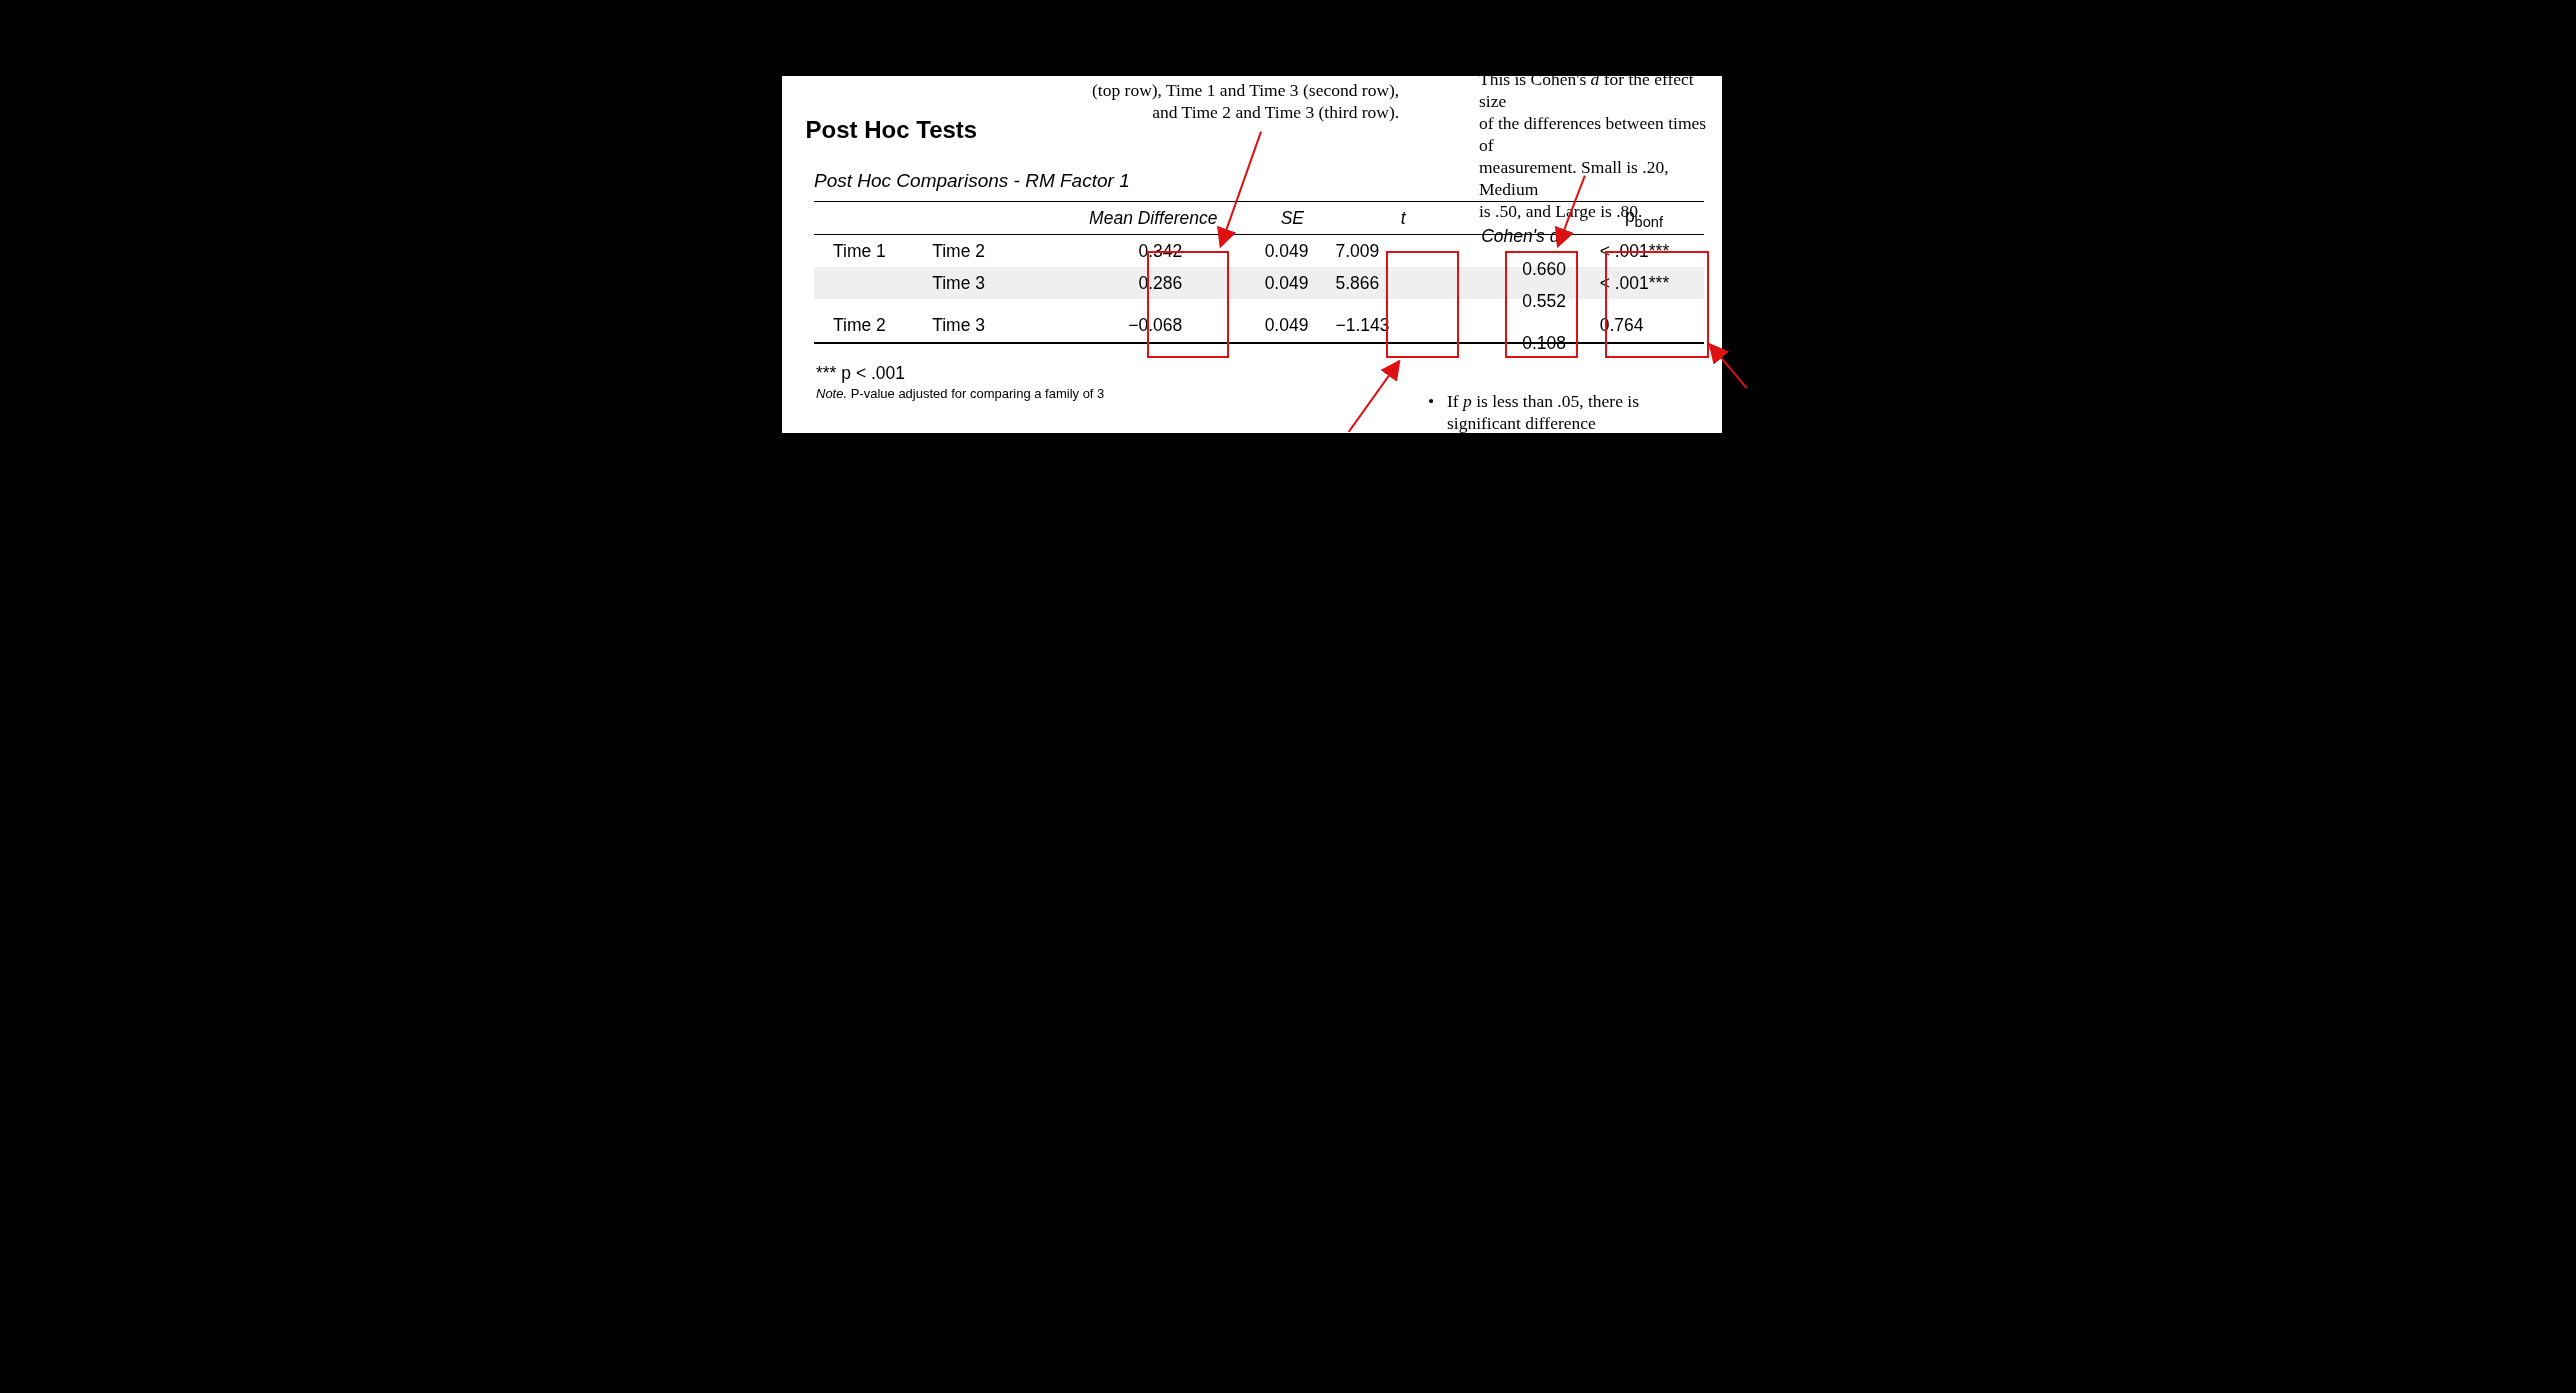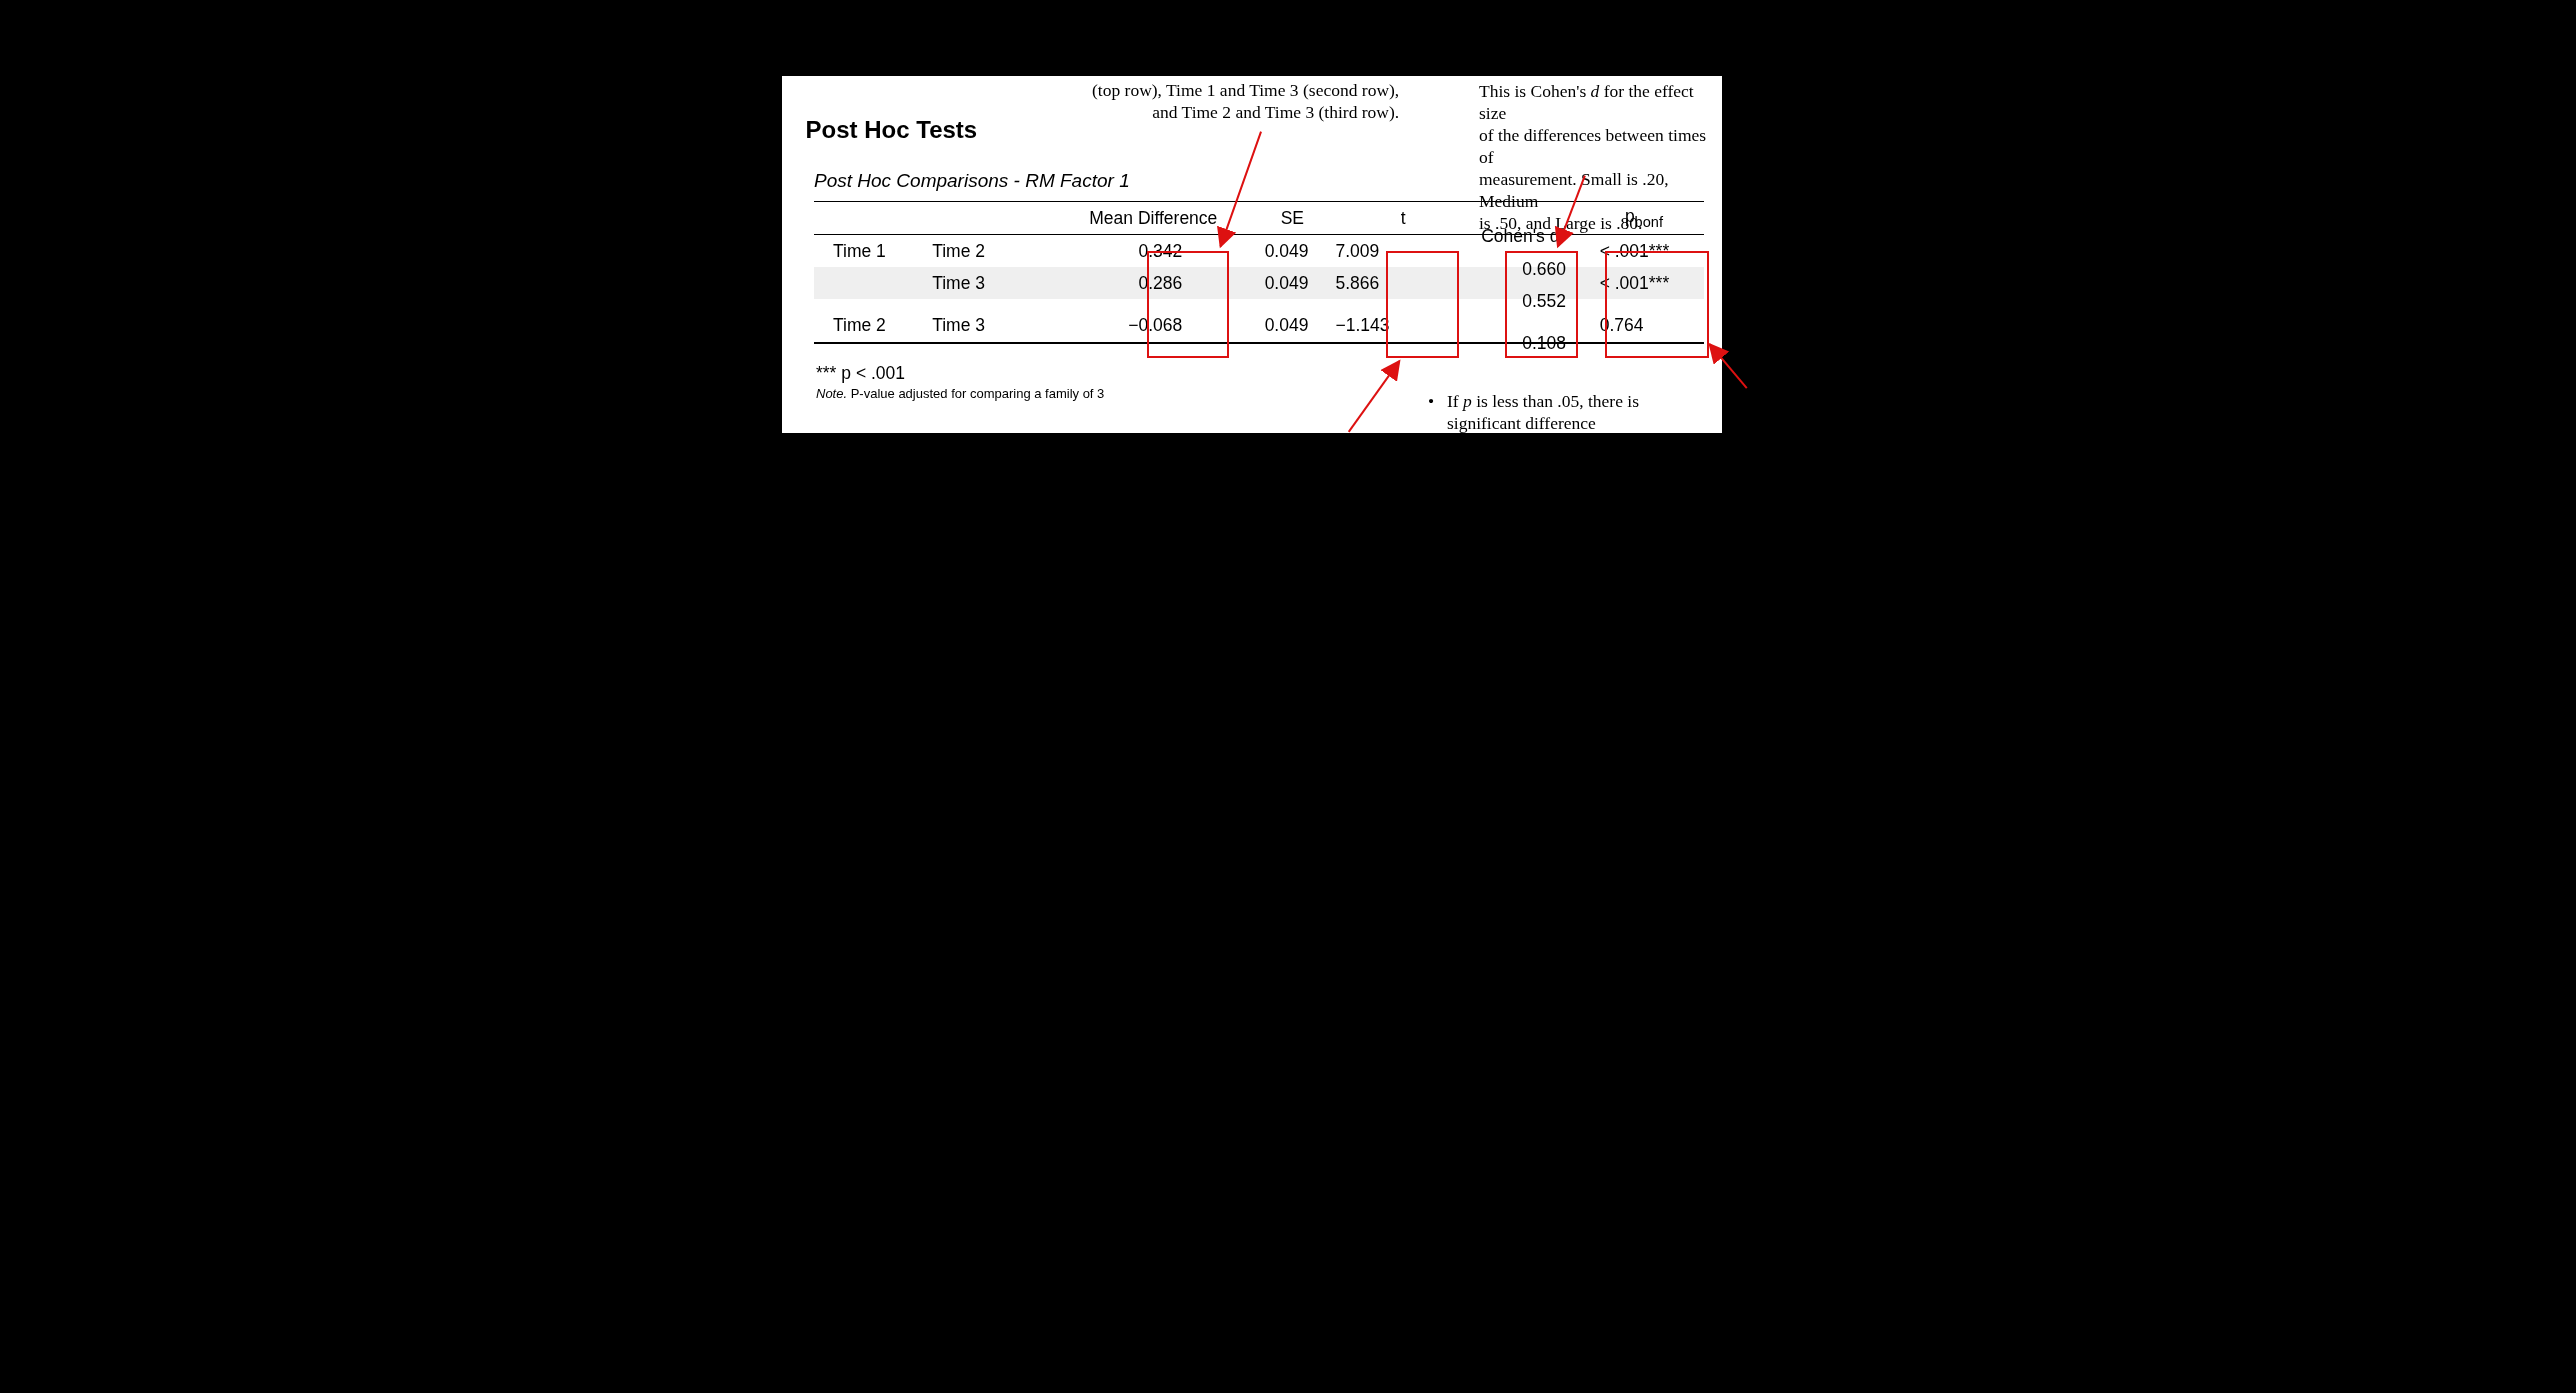"This is Cohen's d for" div.ann { margin-top: 12px -> none }
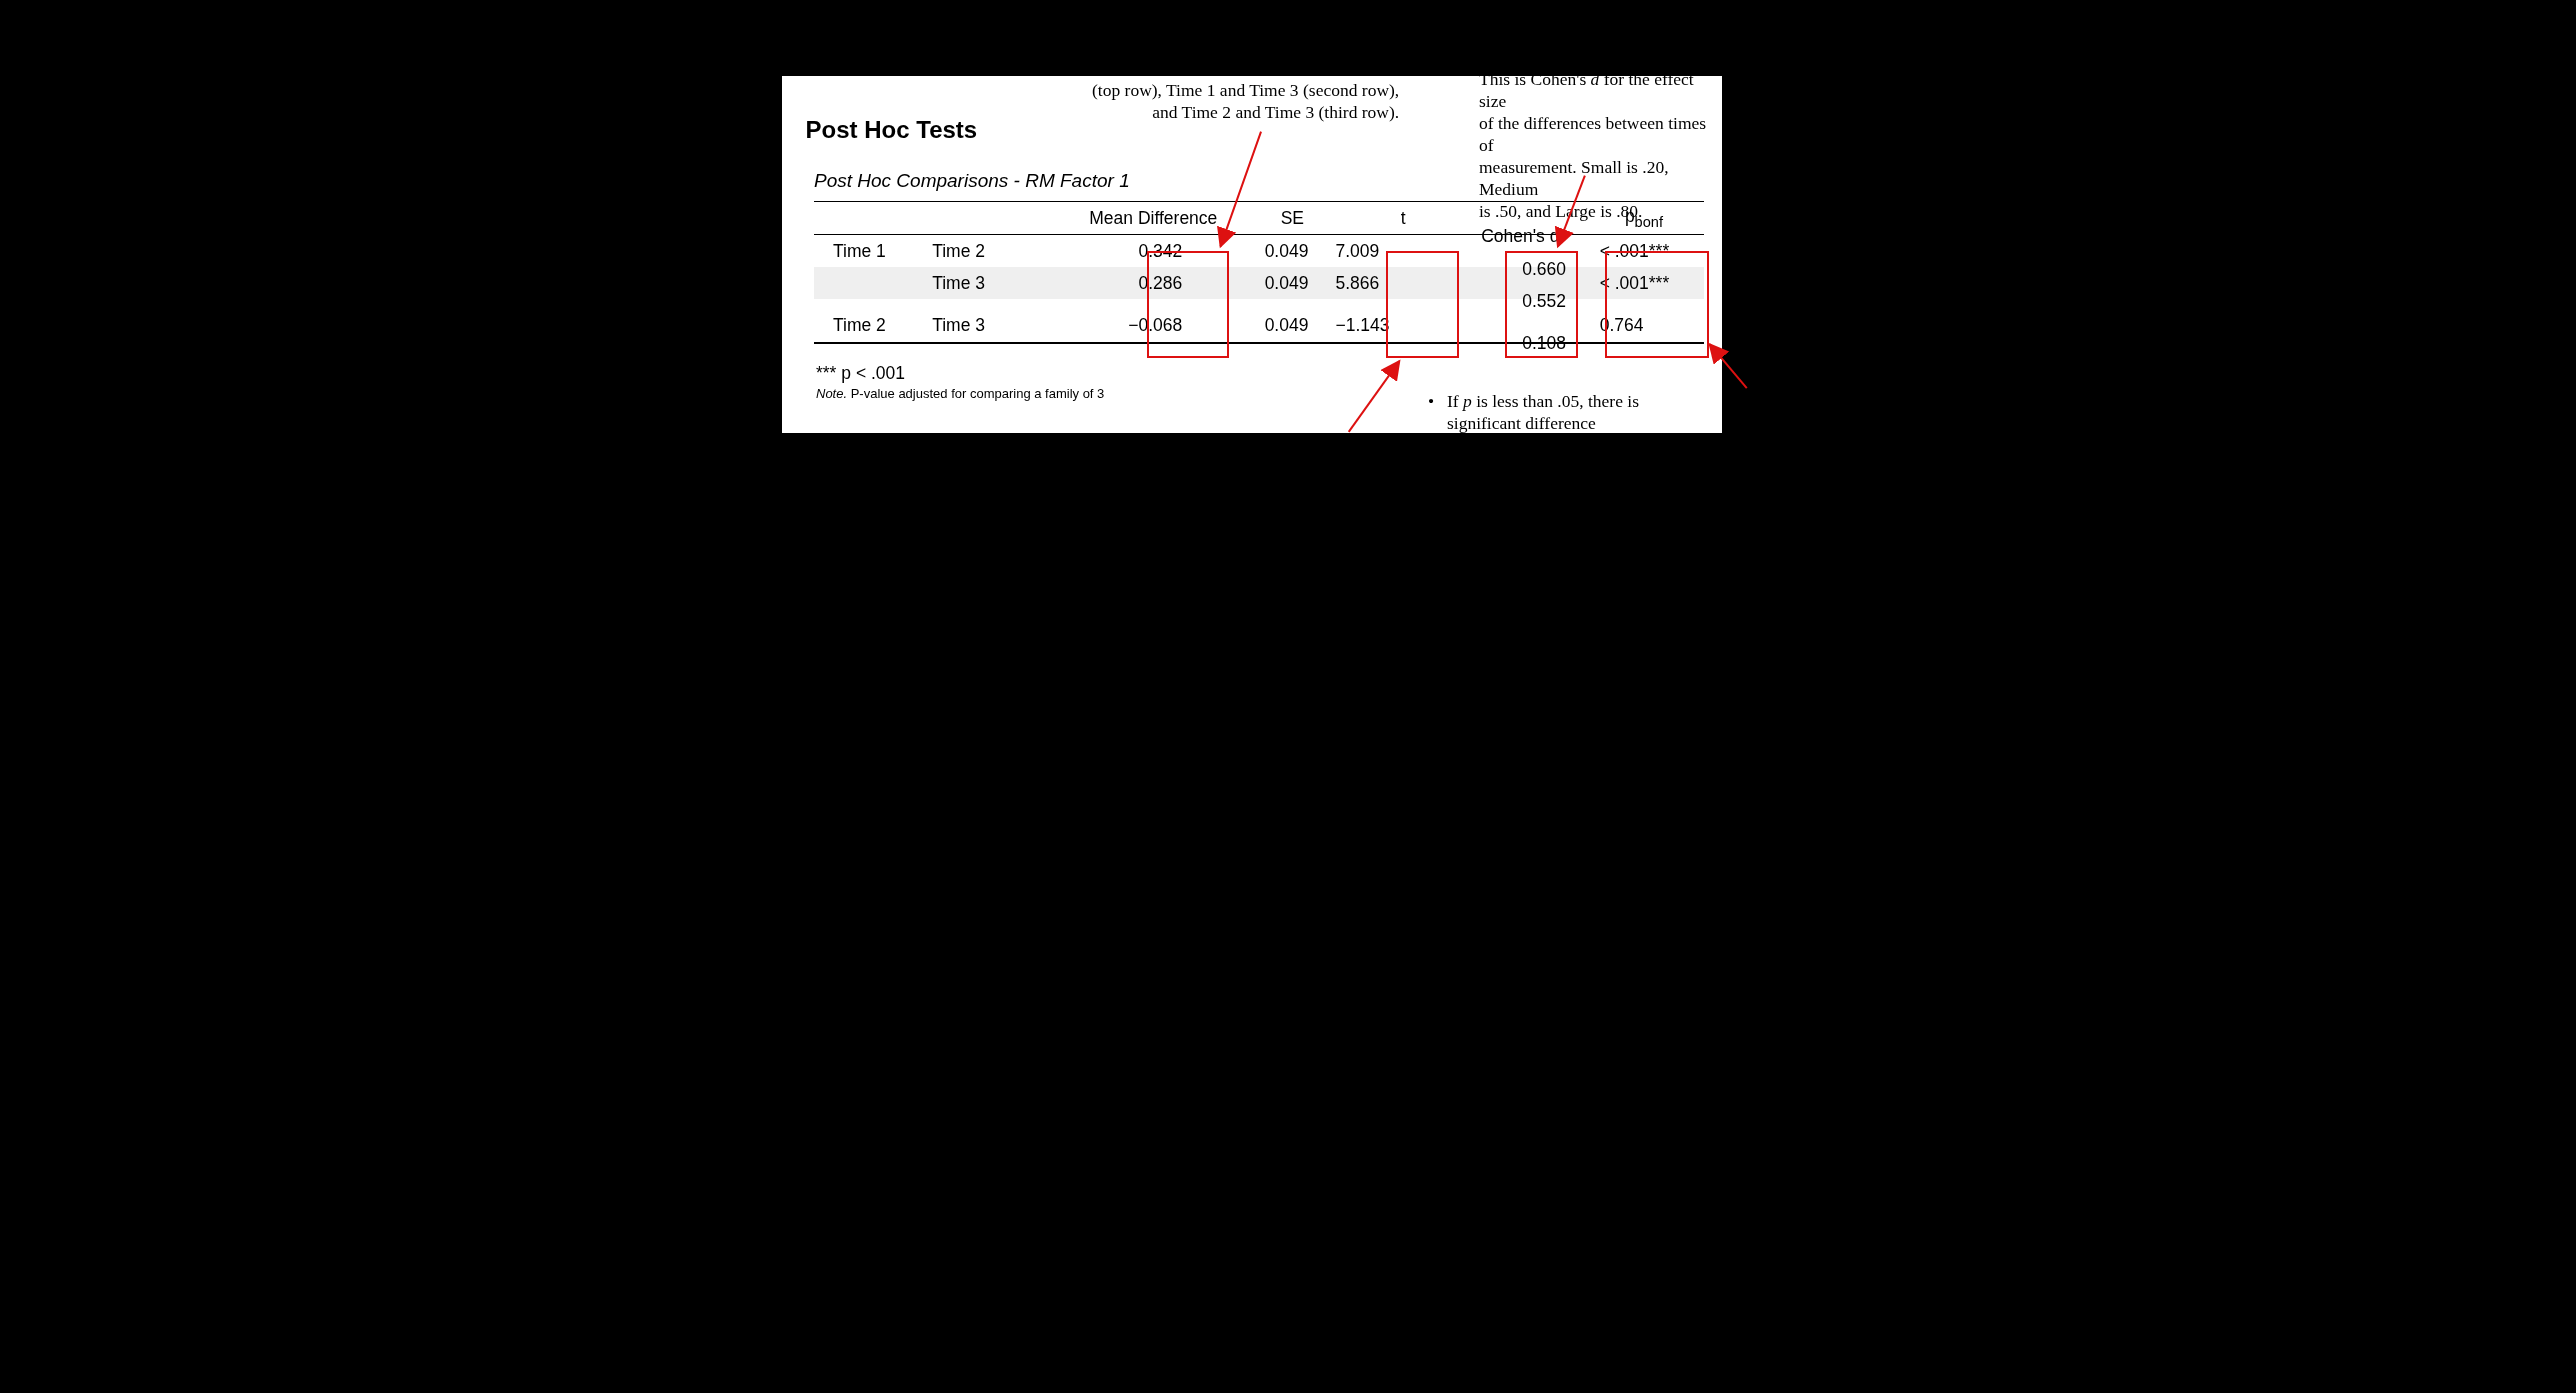"Mean Difference" .head .c3,.head .c4,.head .c5,.head .c6 { font-style: none -> italic }
